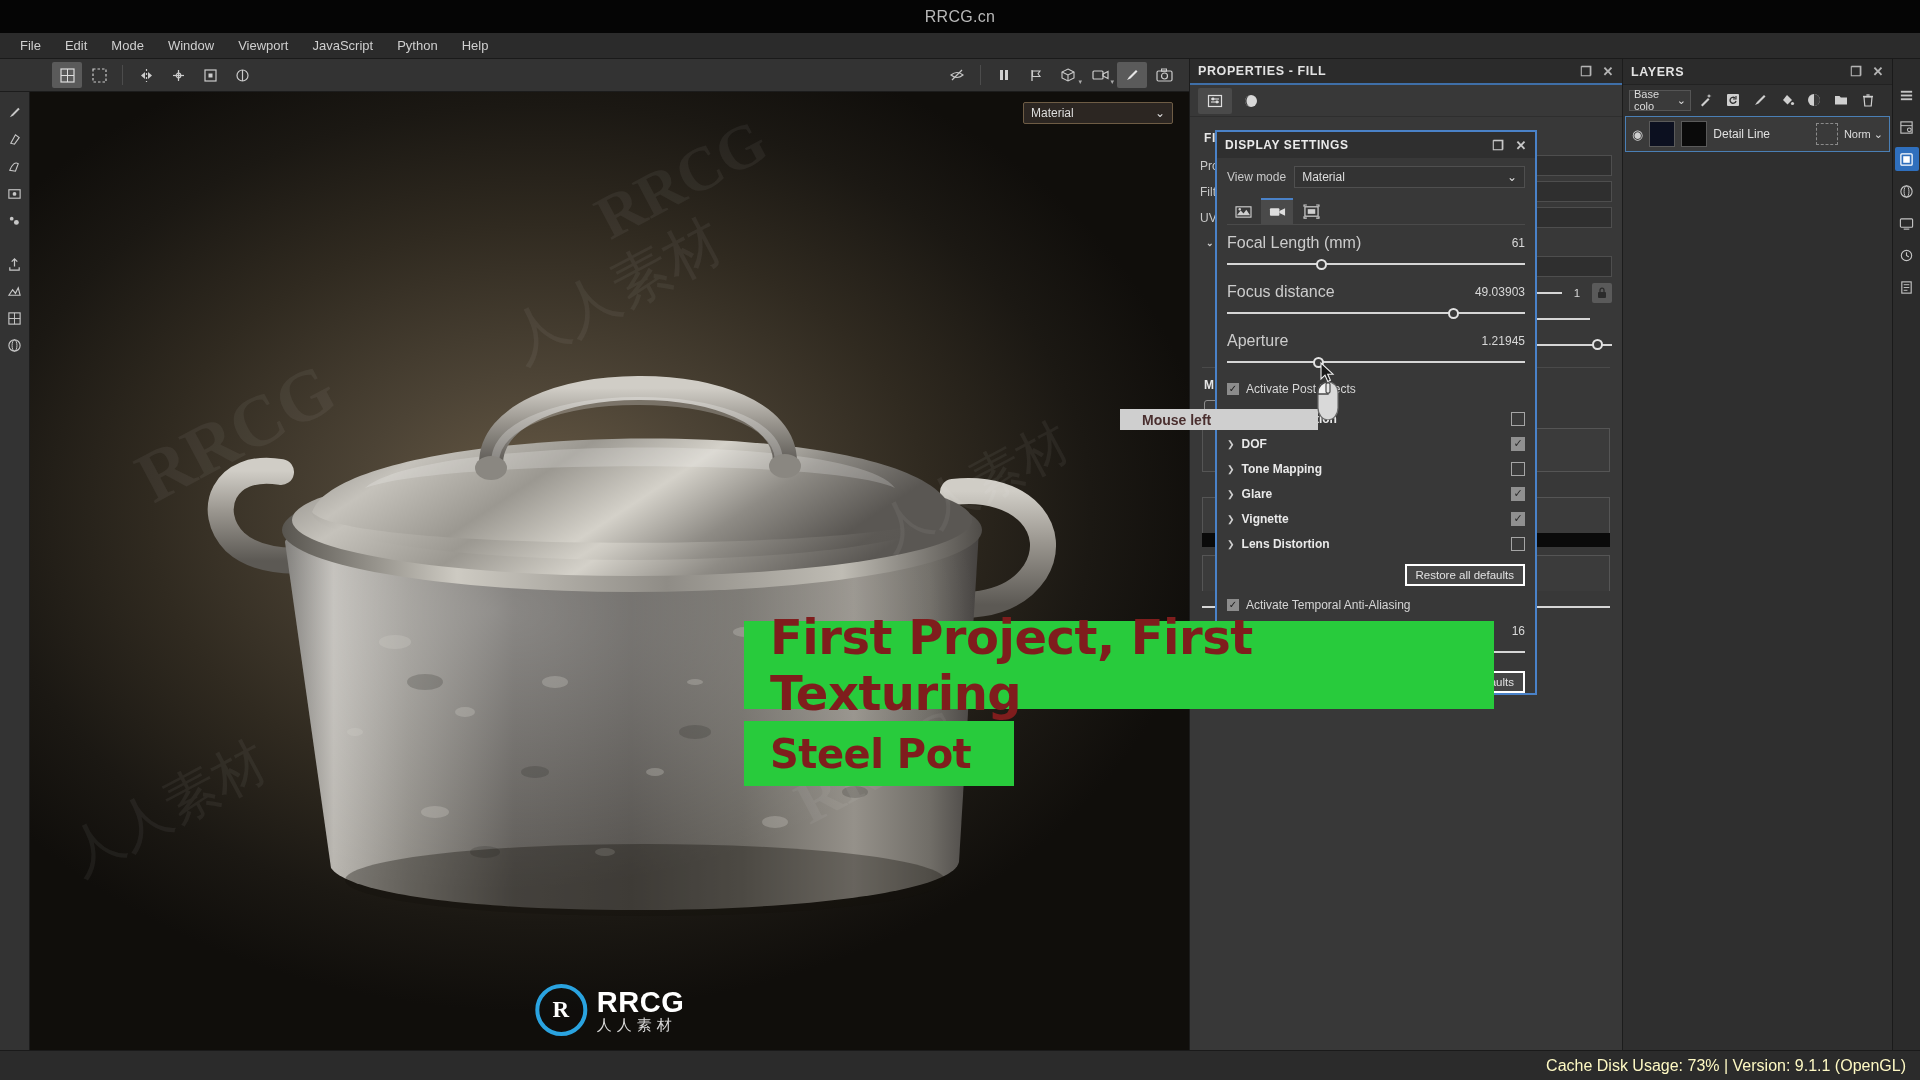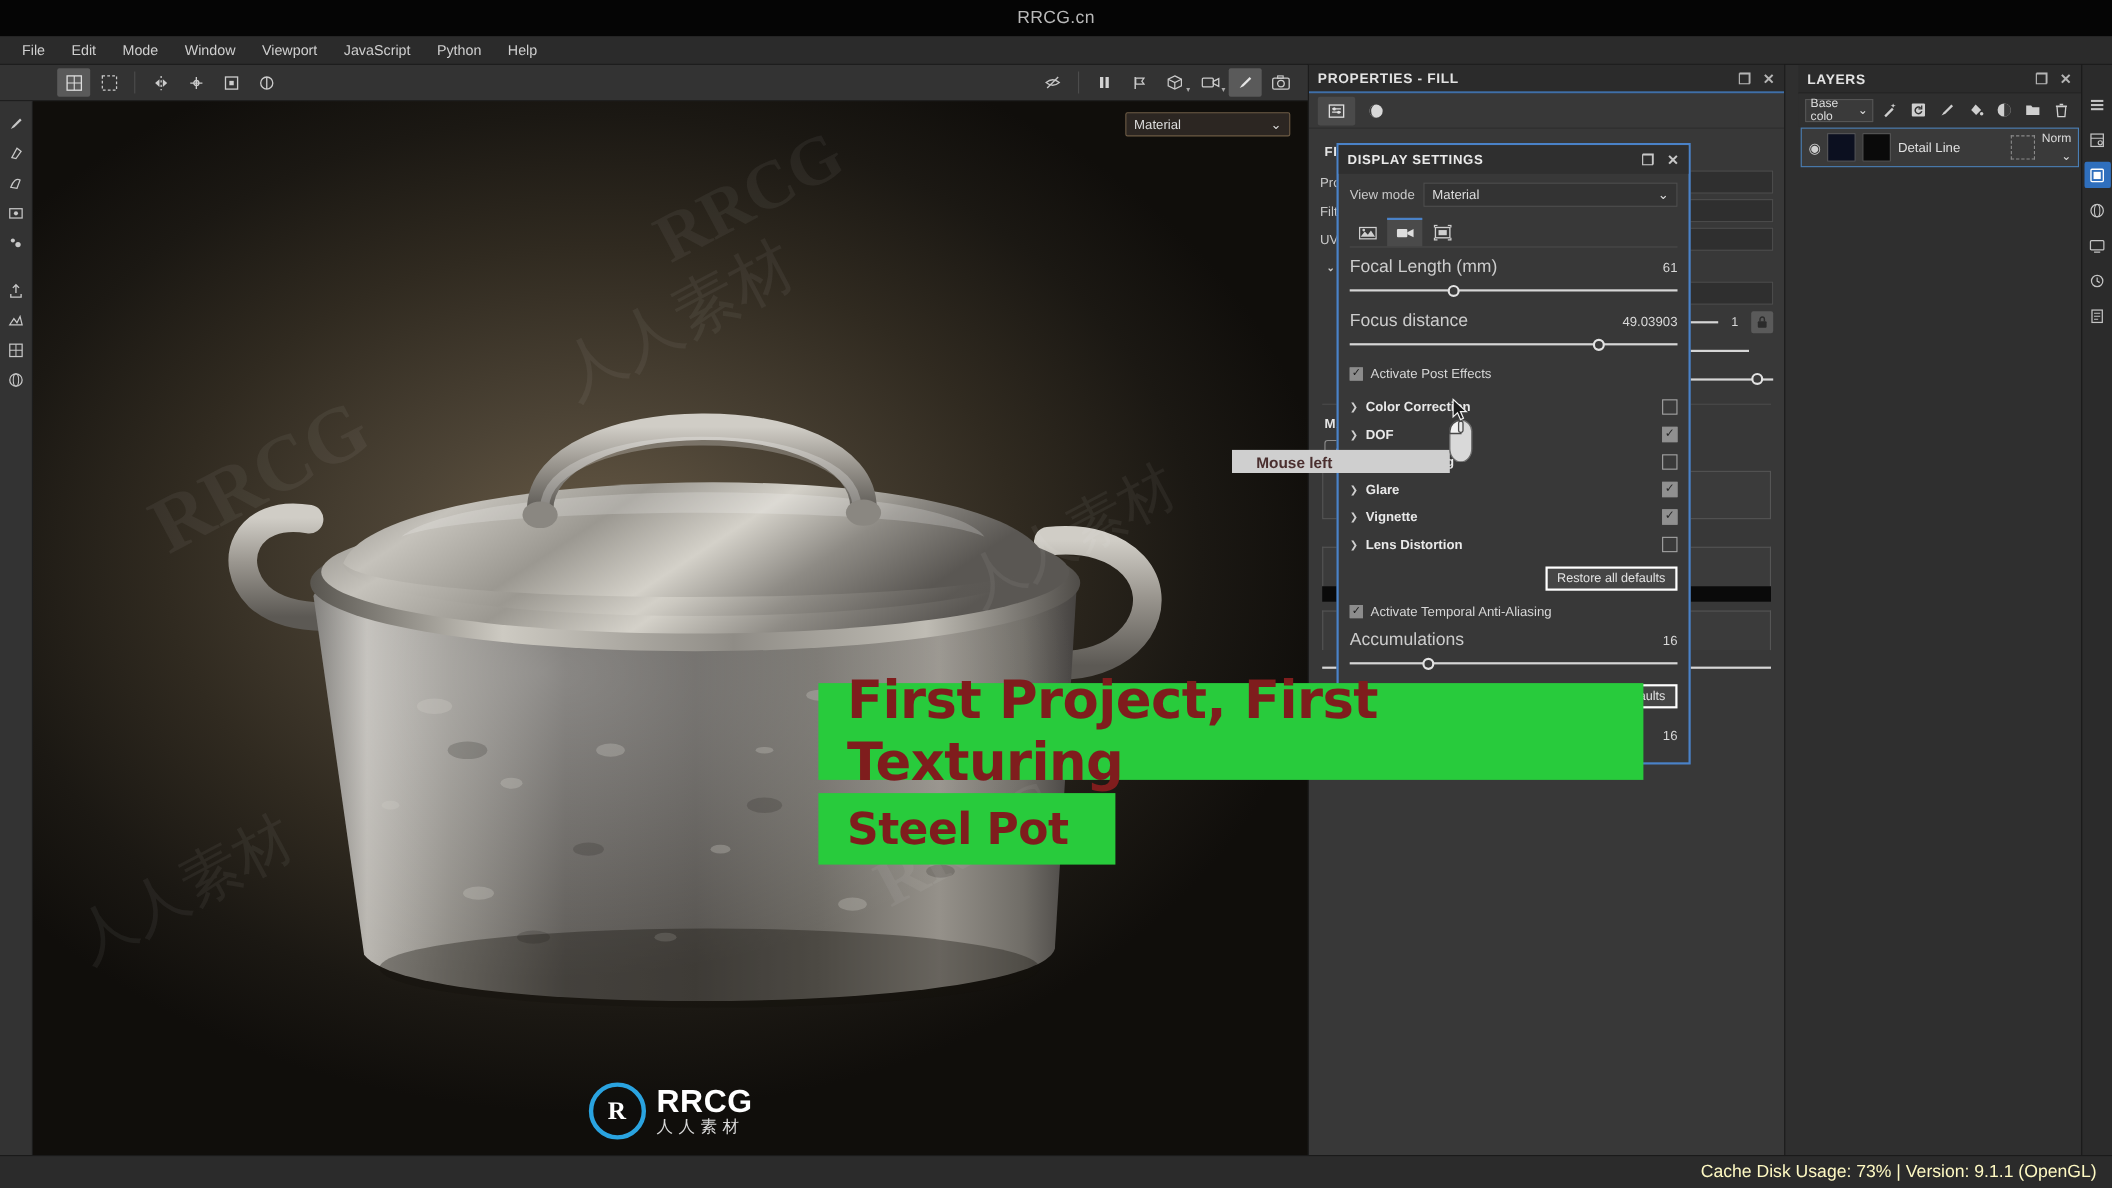"LAYERS" .layers { padding-left: 12px -> none }
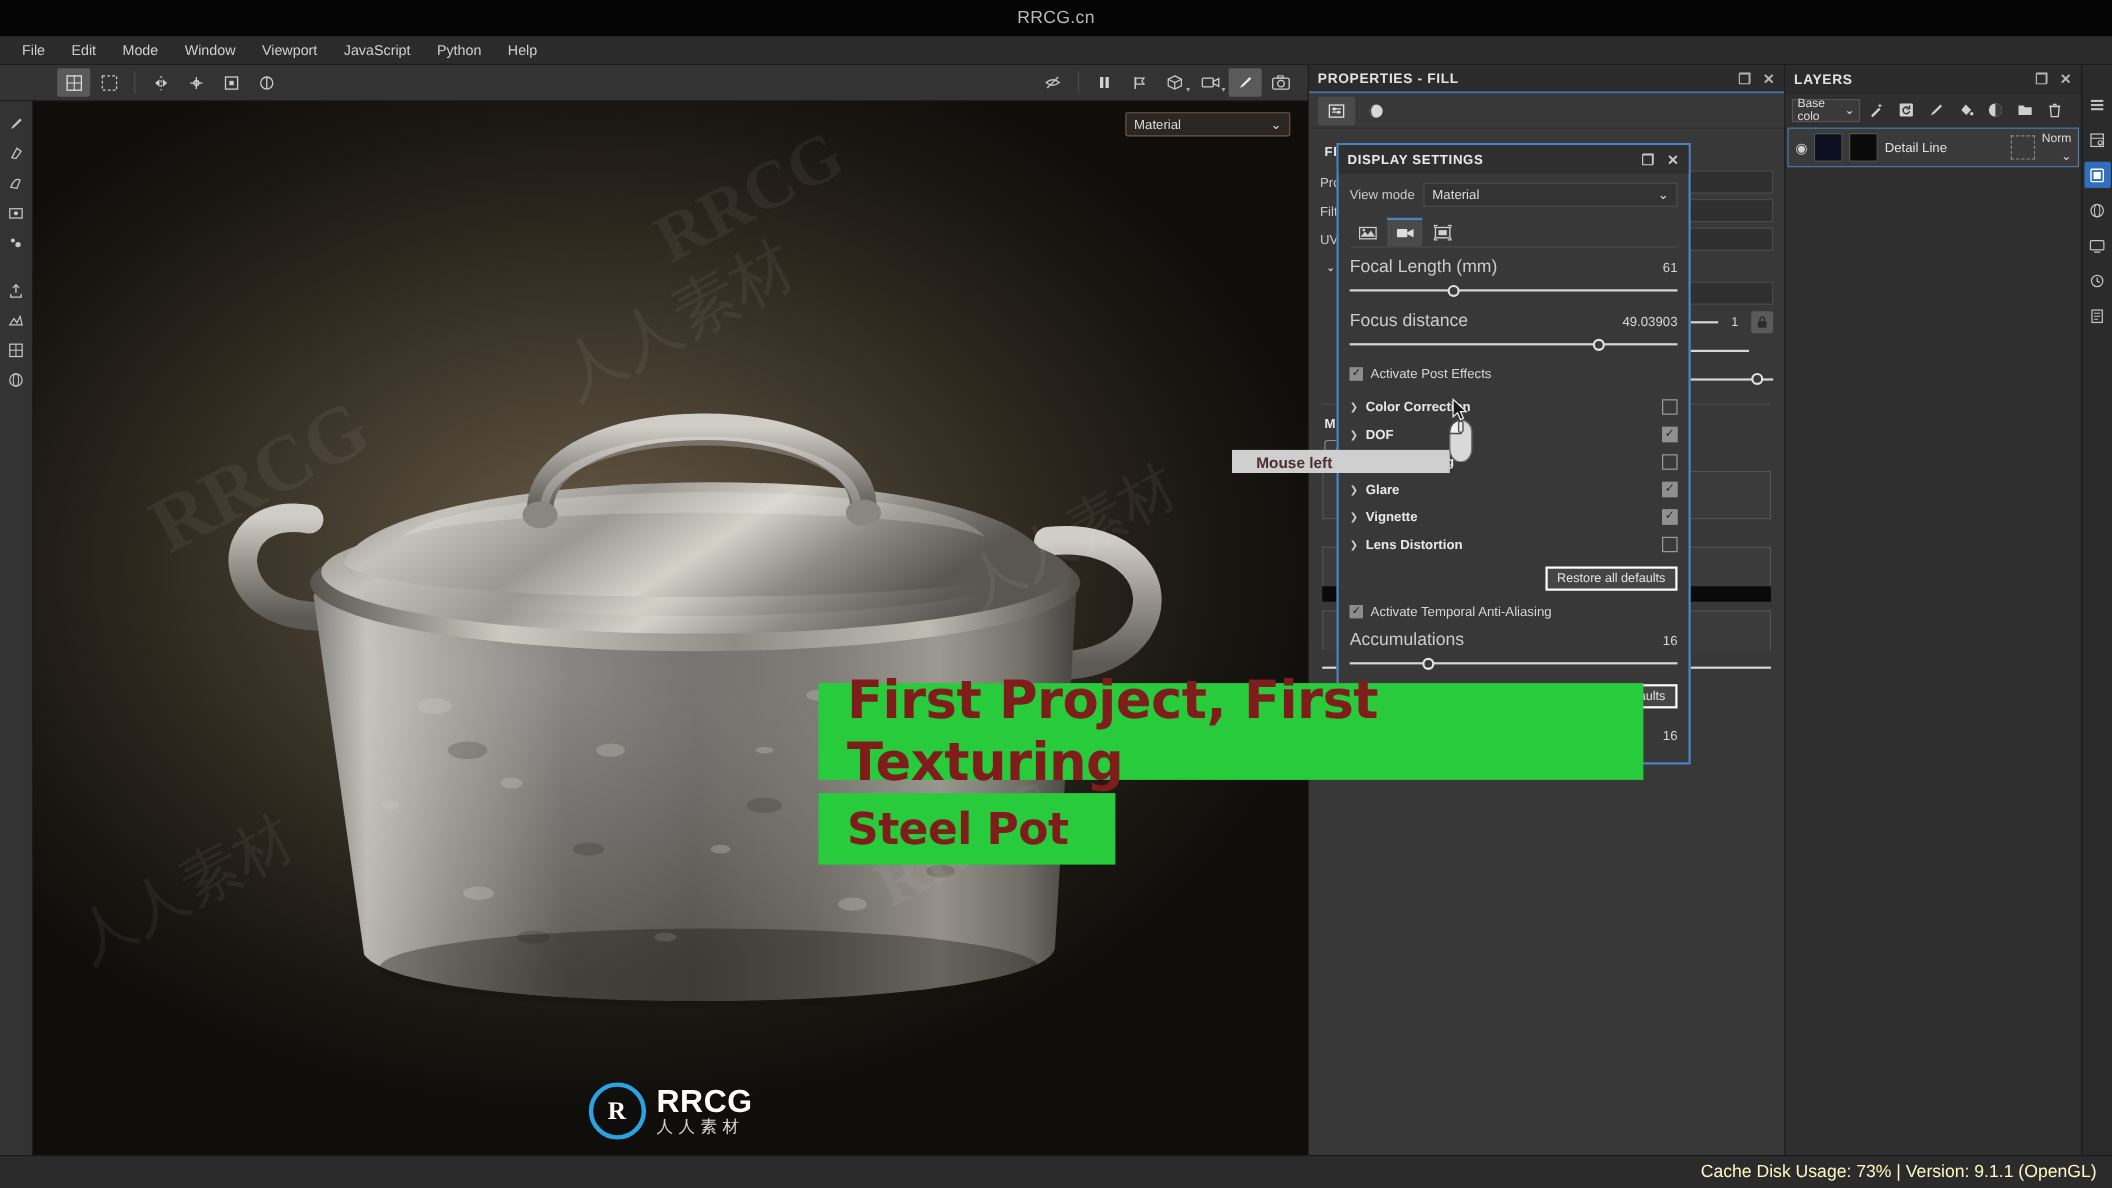"Norm" .blend-mini { align-items: flex-end -> flex-start; flex-direction: column -> none }
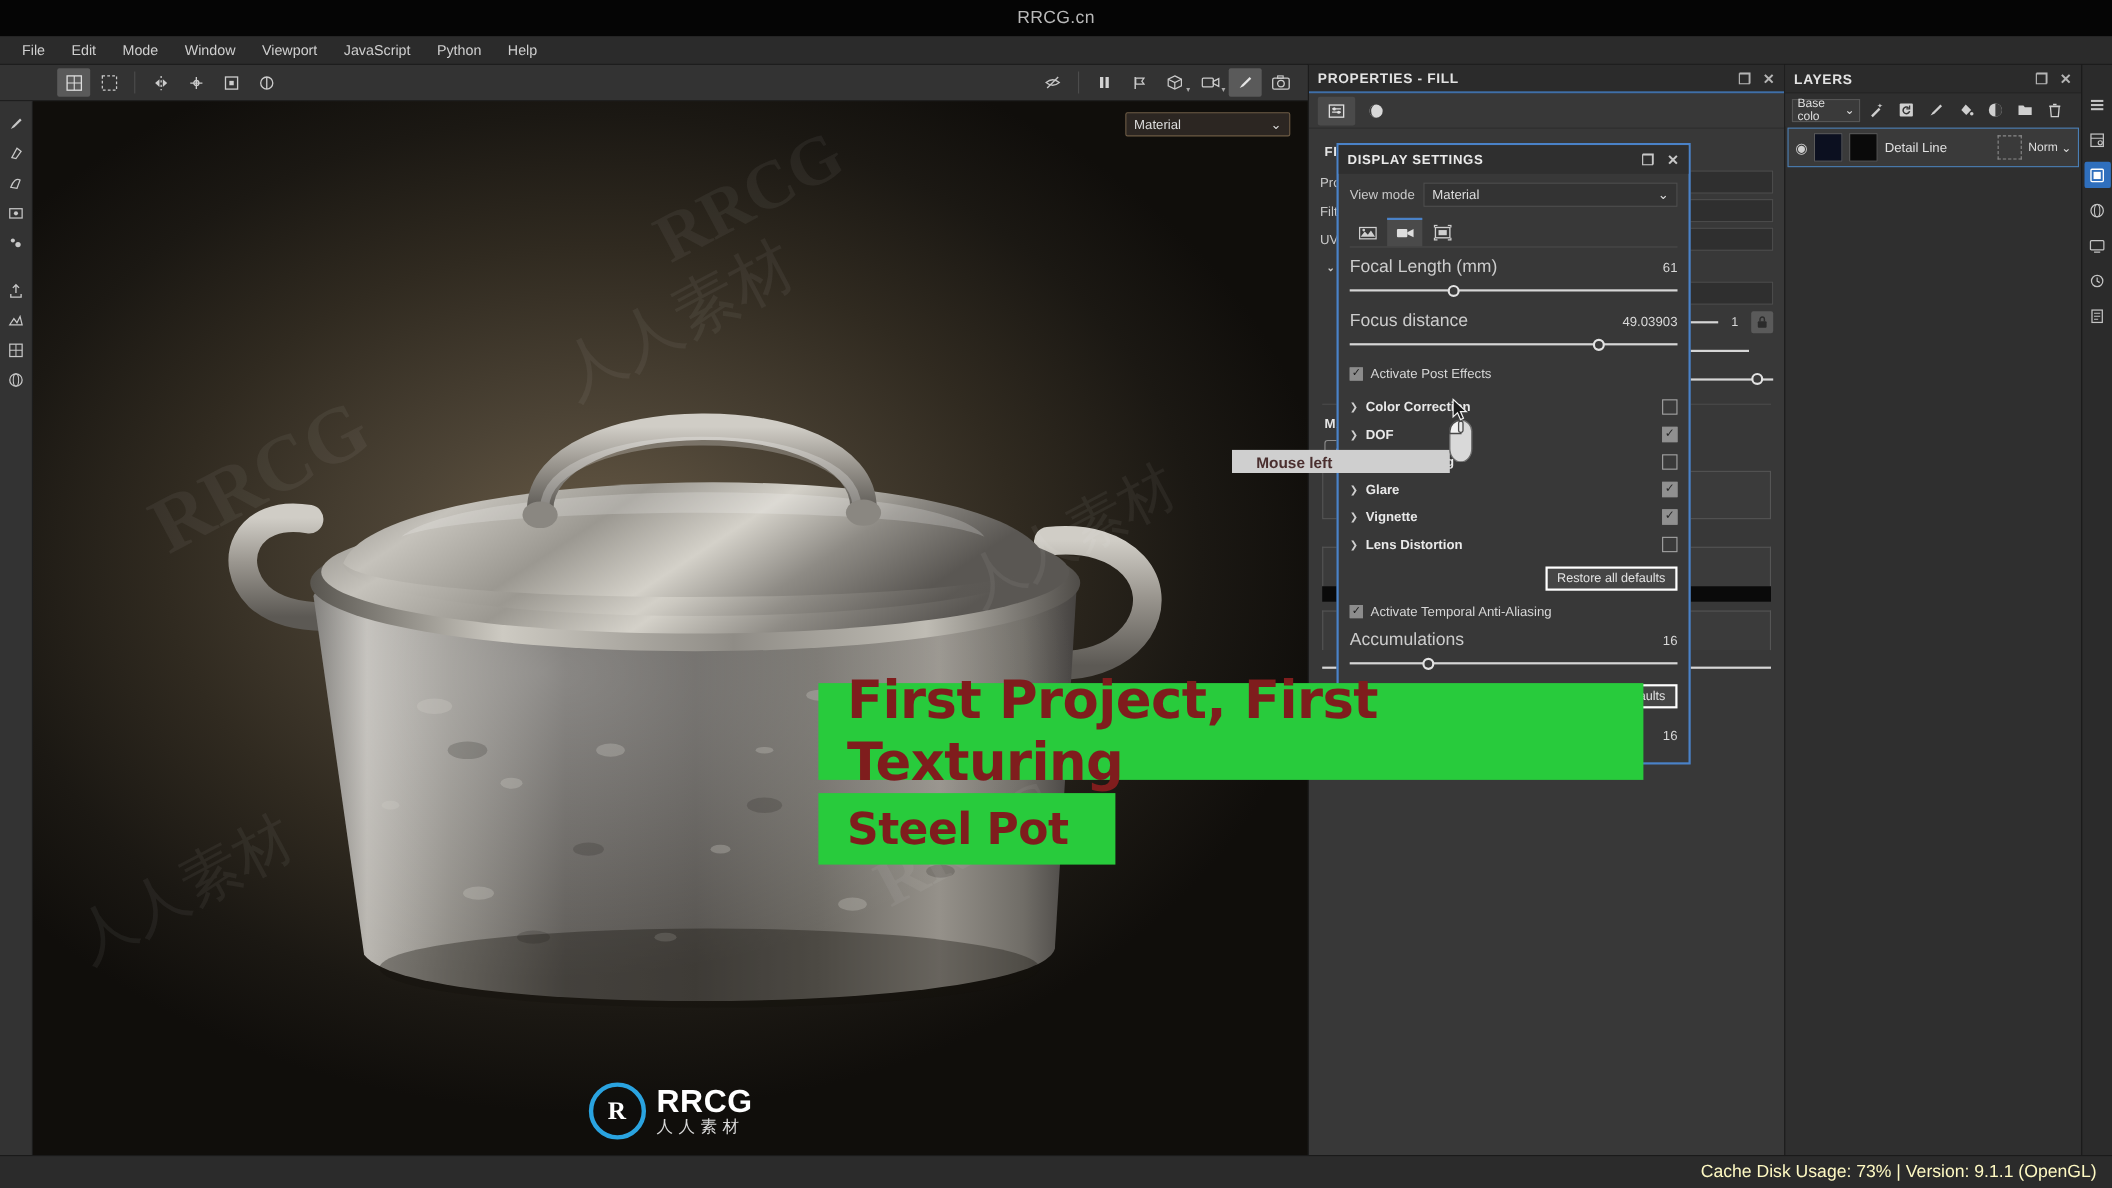"Aperture" div.ds-srow { html: none -> <div> <div> <span>Aperture</span> <span>1.21945</span> </div> <div> <div></div> <div></div> </div> </div> }
